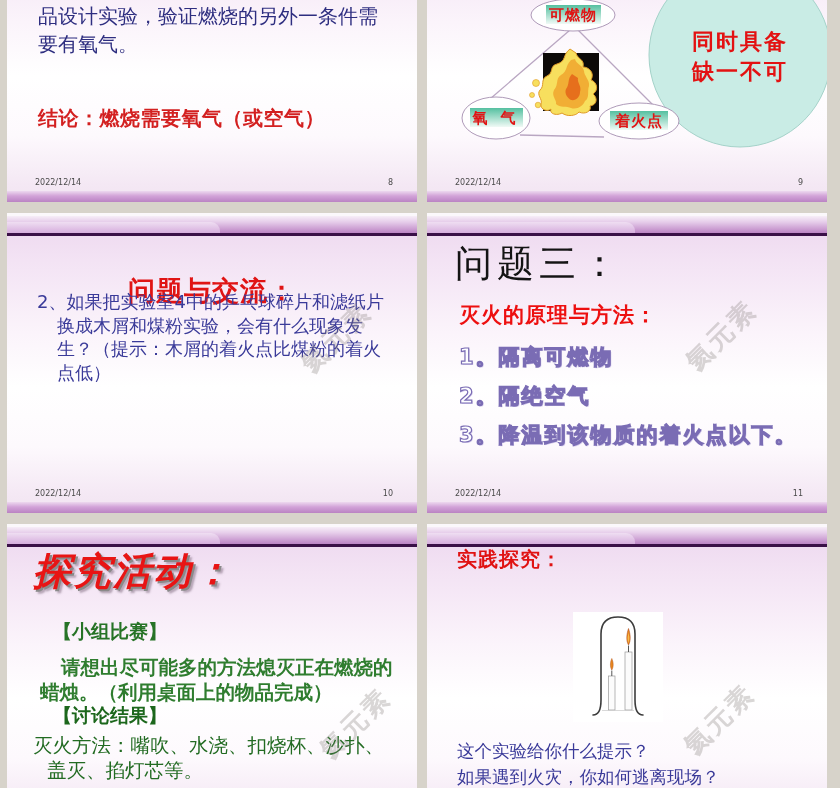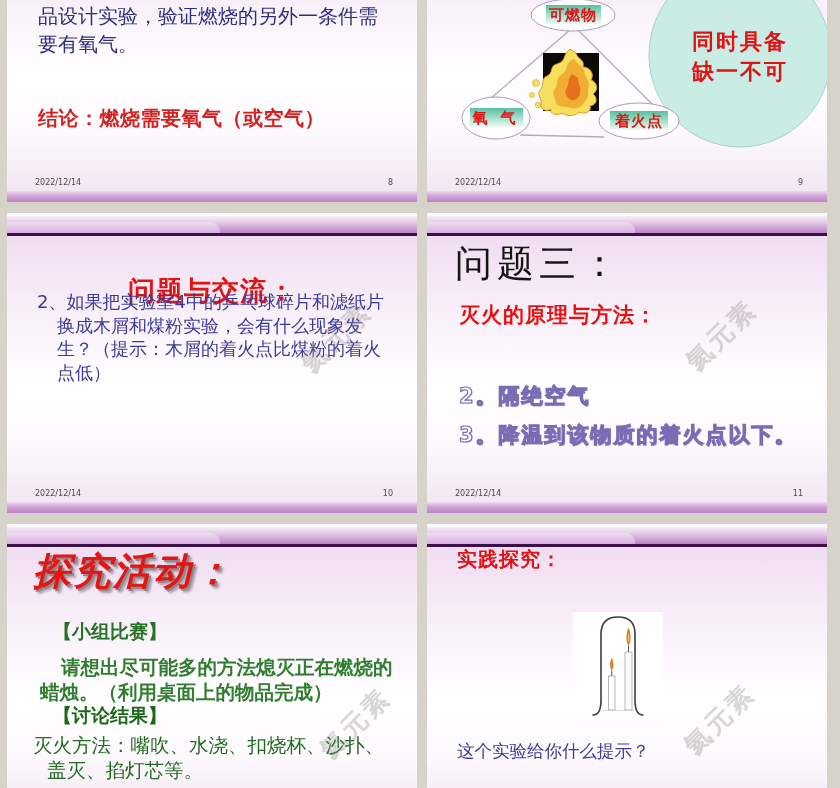"1。隔离可燃物" div.s11-item { html: none -> <div>1。隔离可燃物</div> }
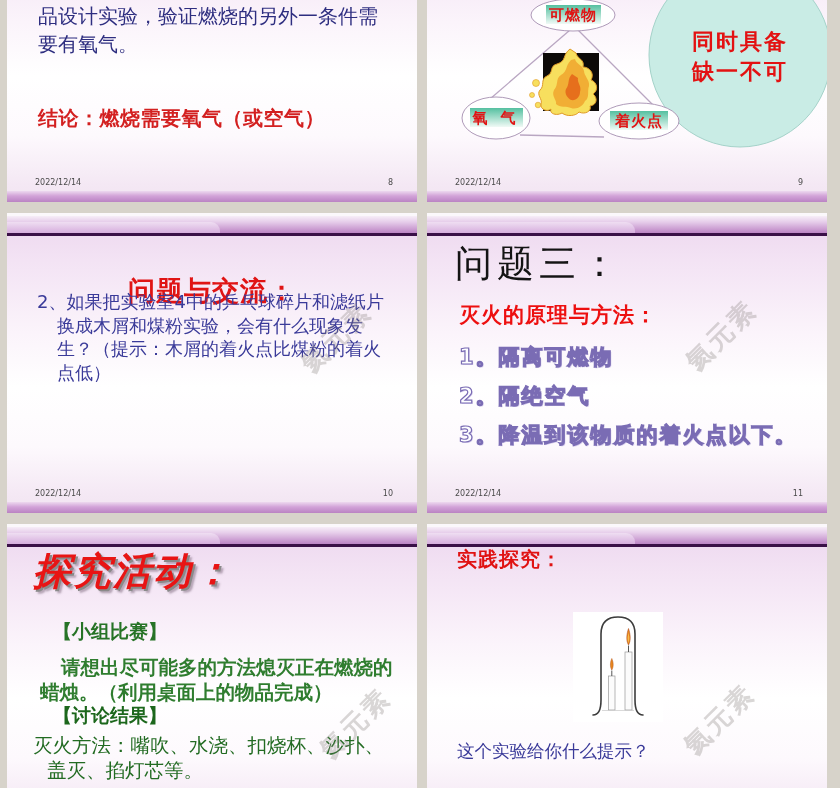"如果遇到火灾，你如何逃离现场？" div.s13-hint2 { html: none -> <div>如果遇到火灾，你如何逃离现场？</div> }
